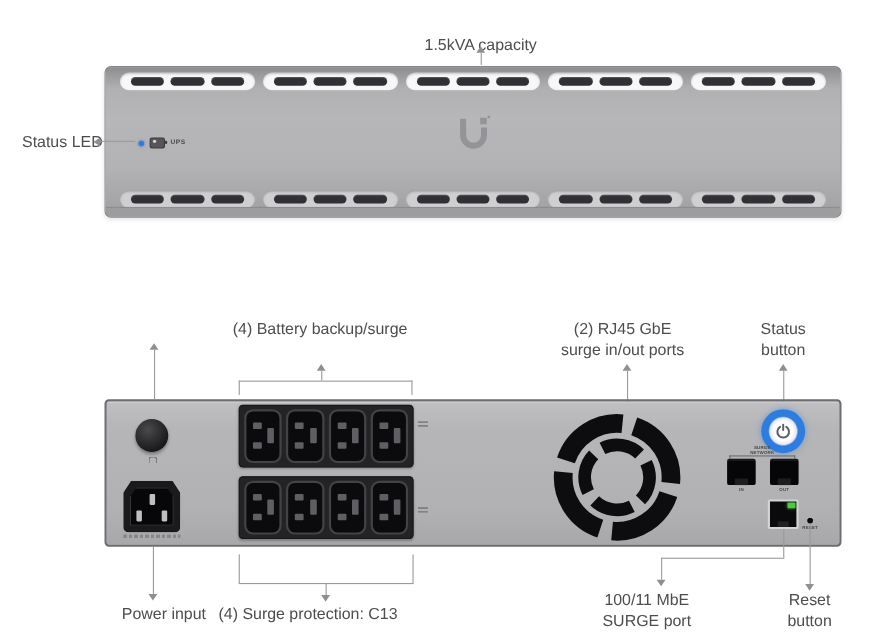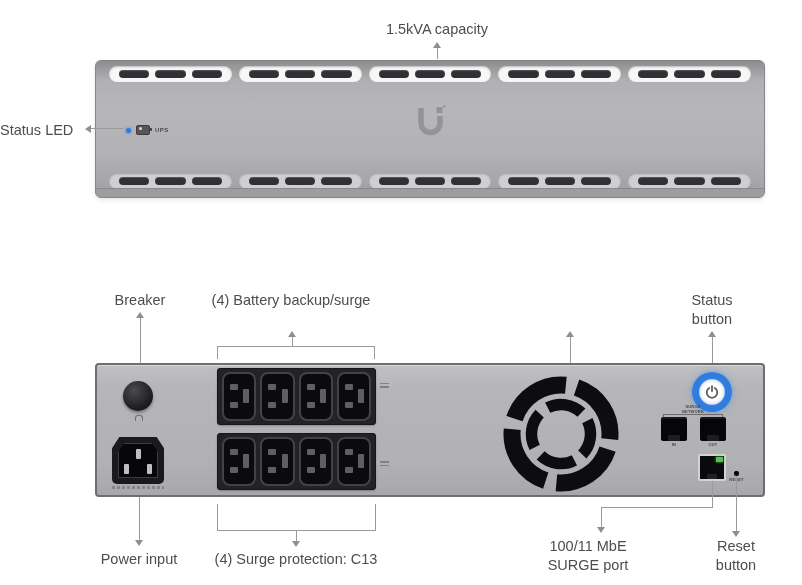"1.5kVA capacity" div.lbl { top: 20px -> 32px }
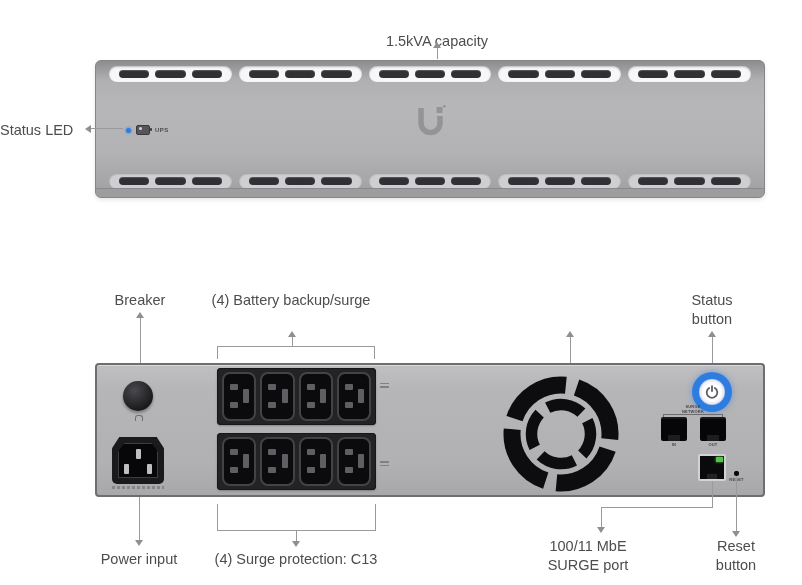"Status LED" div.lbl { left: 0 -> 20px }
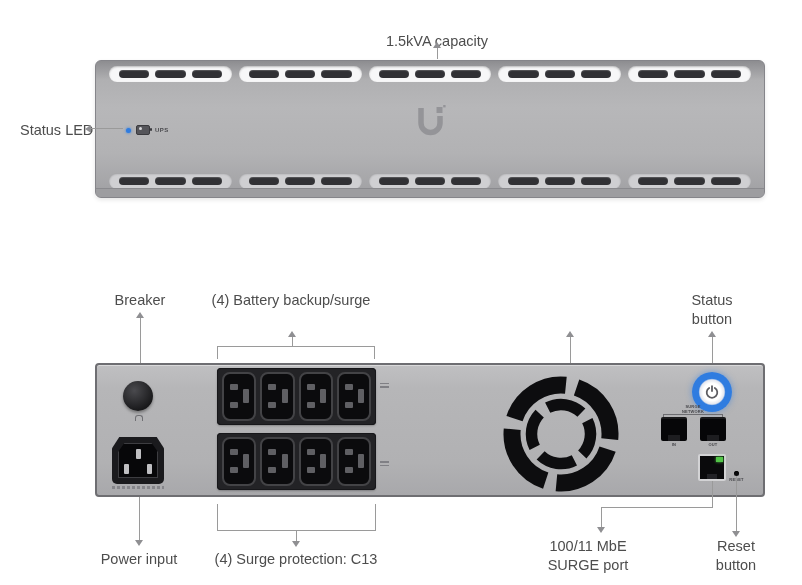"Breaker" div.lbl { html: <div>Breaker</div> -> none }
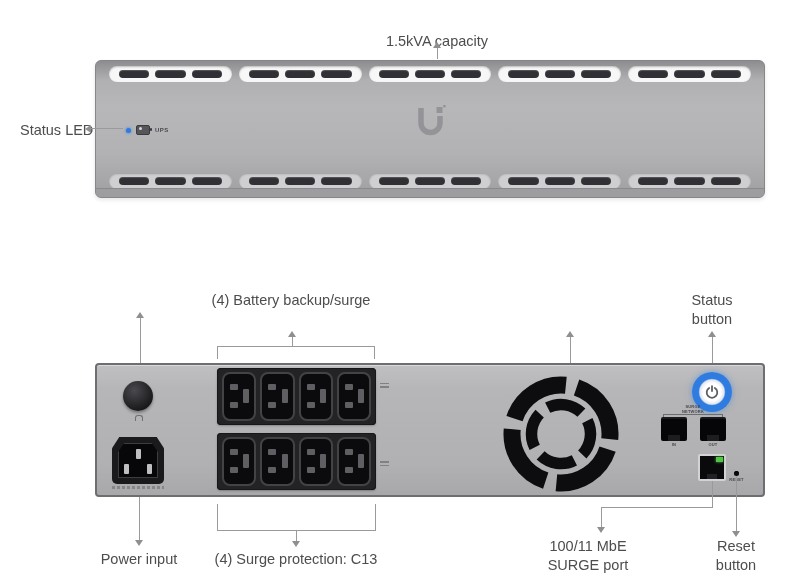"(2) RJ45 GbE" div.lbl { html: none -> <div> <div>(2) RJ45 GbE</div> <div>surge in/out ports</div> </div> }
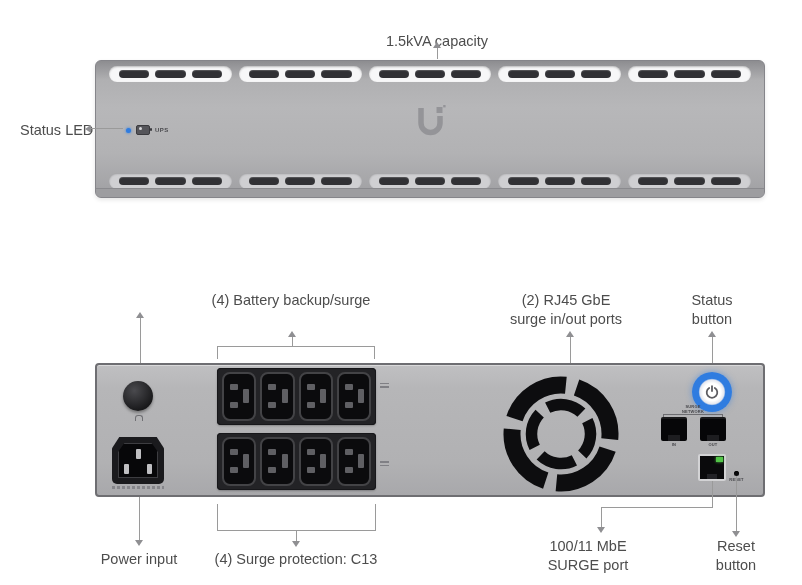"Power input" div.lbl { left: 79px -> 89px }
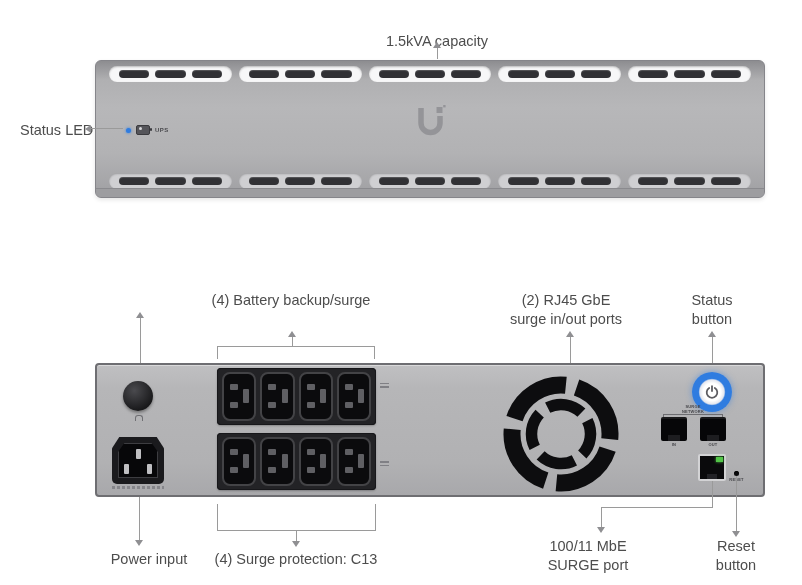"(4) Surge protection: C13" div.lbl { left: 196px -> 180px }
